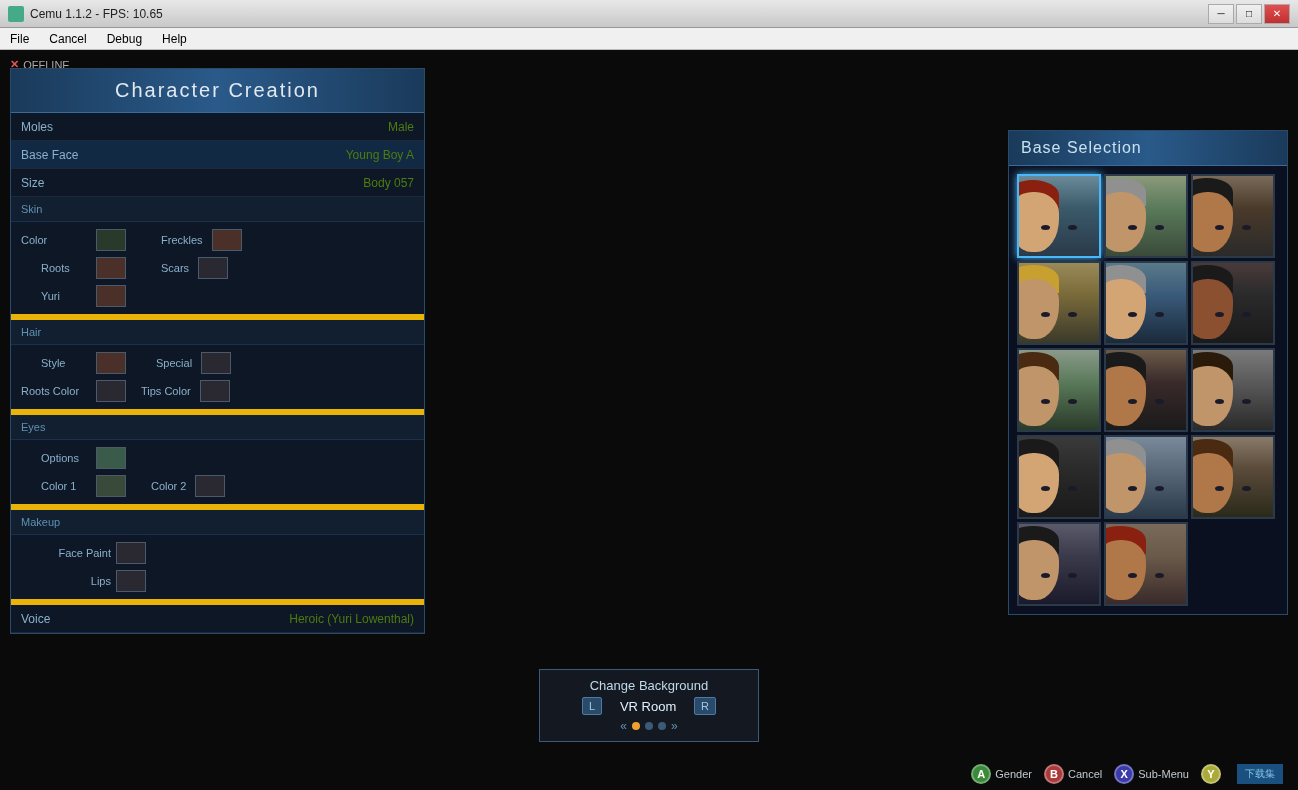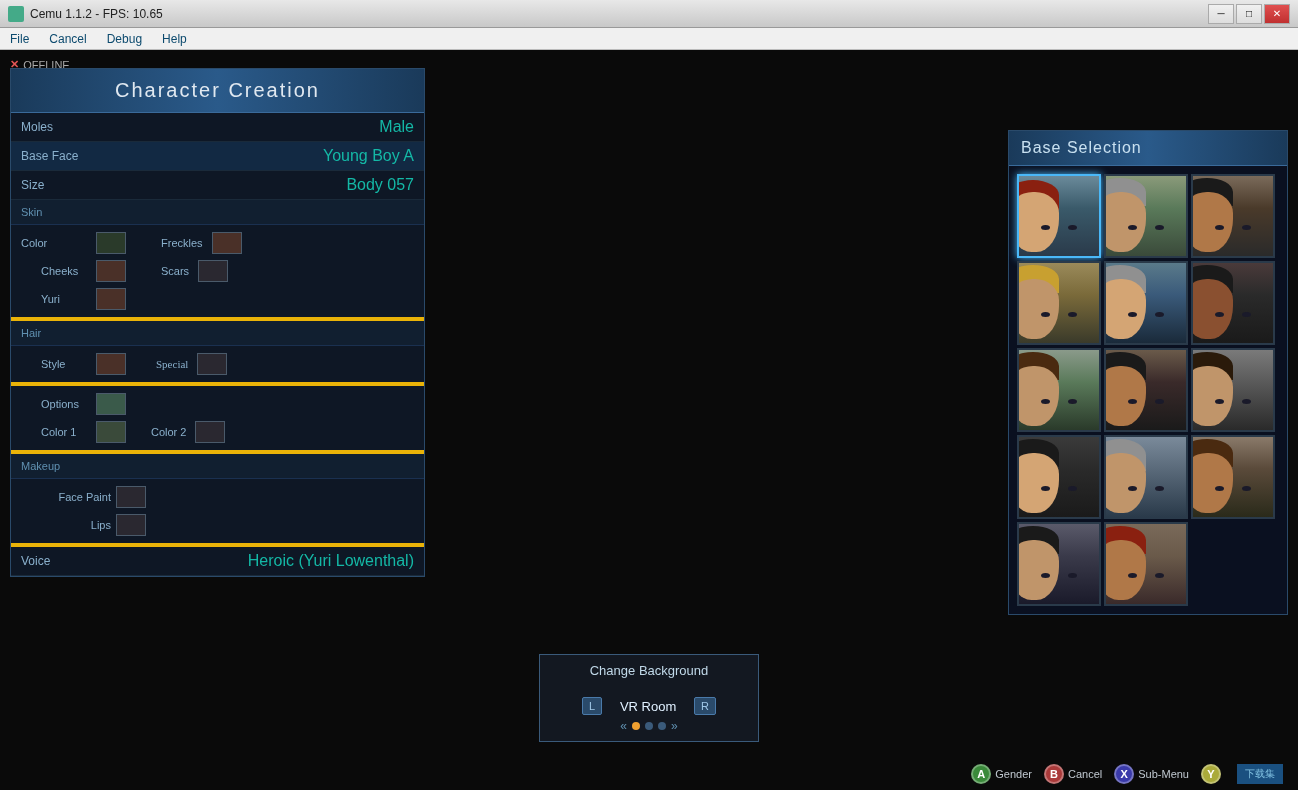"File" .menu-item { color: #0c4a6e -> #000000 }
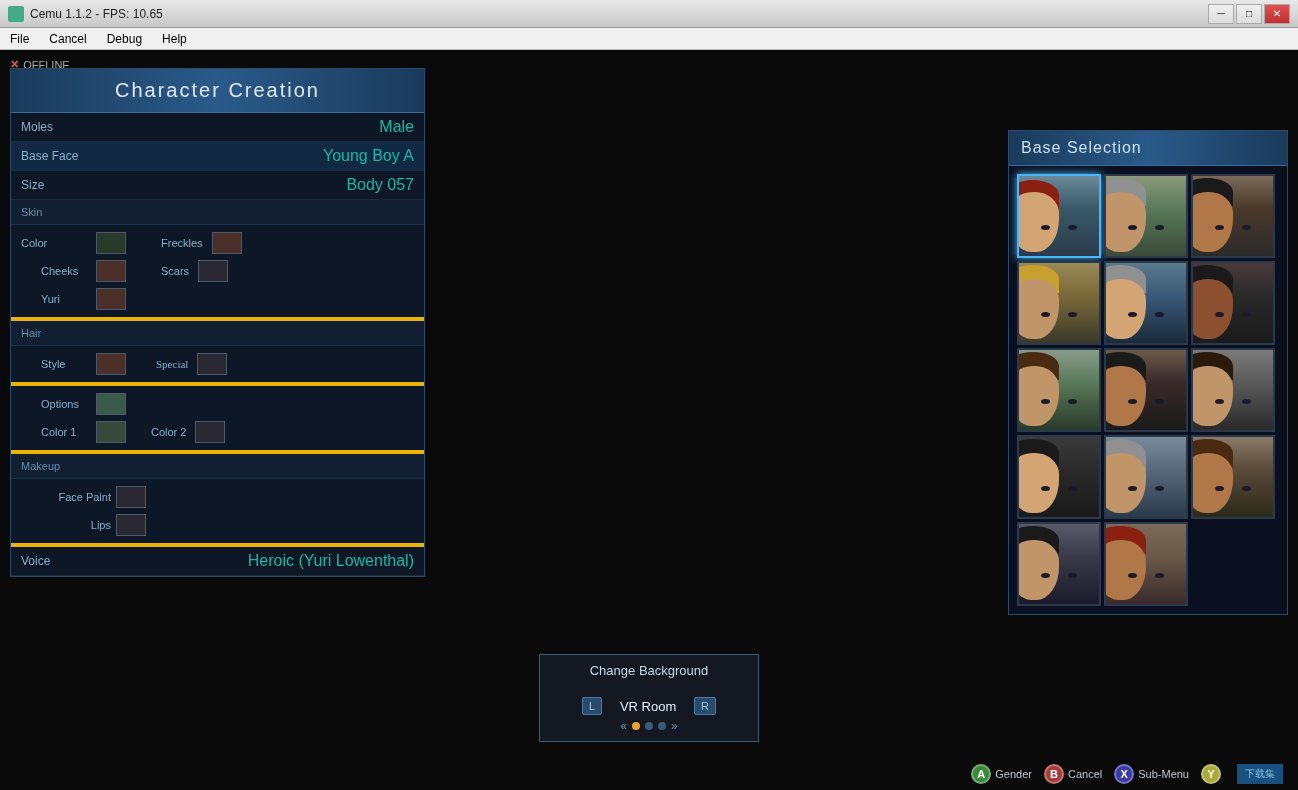"Male" .cc-value { color: #14b8a6 -> #4d7c0f; font-size: 16px -> 12px }
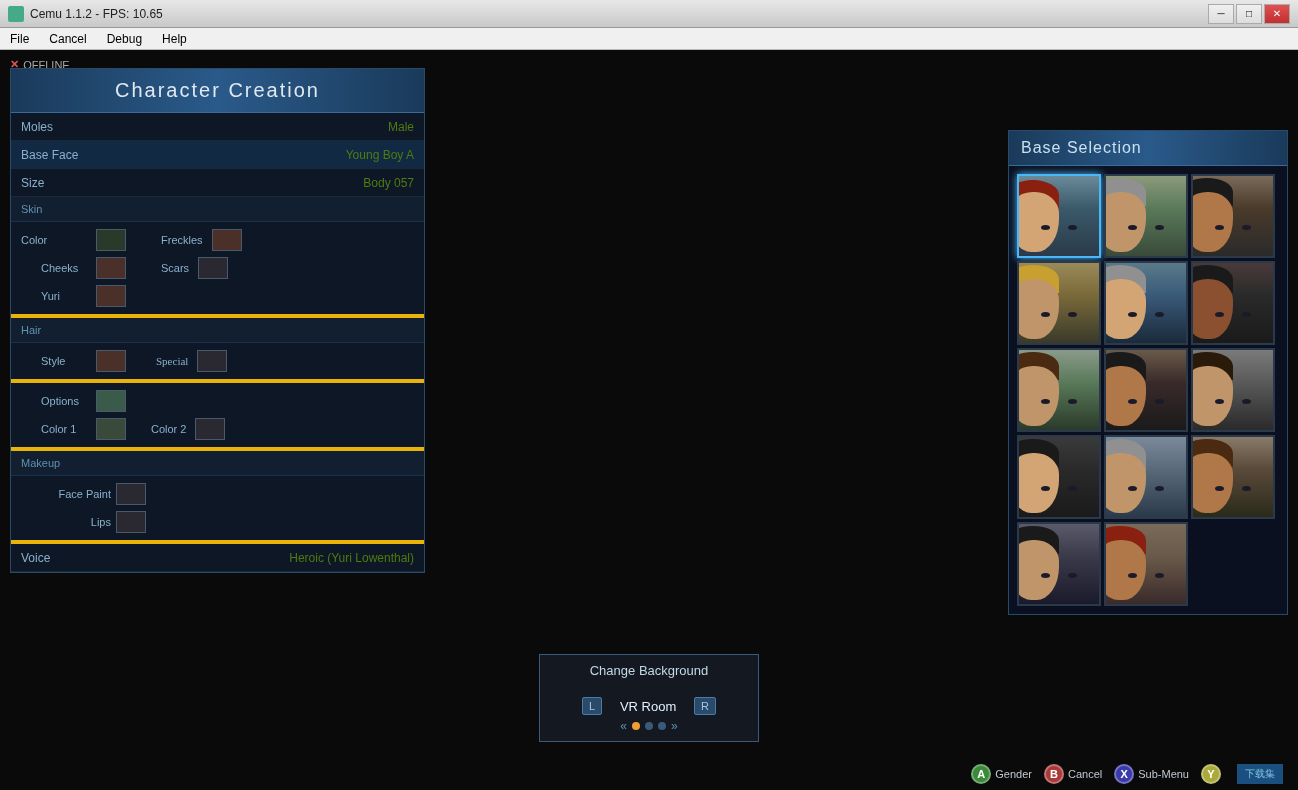"Color" .skin-section { border-bottom: 4px solid #eab308 -> 6px solid #eab308 }
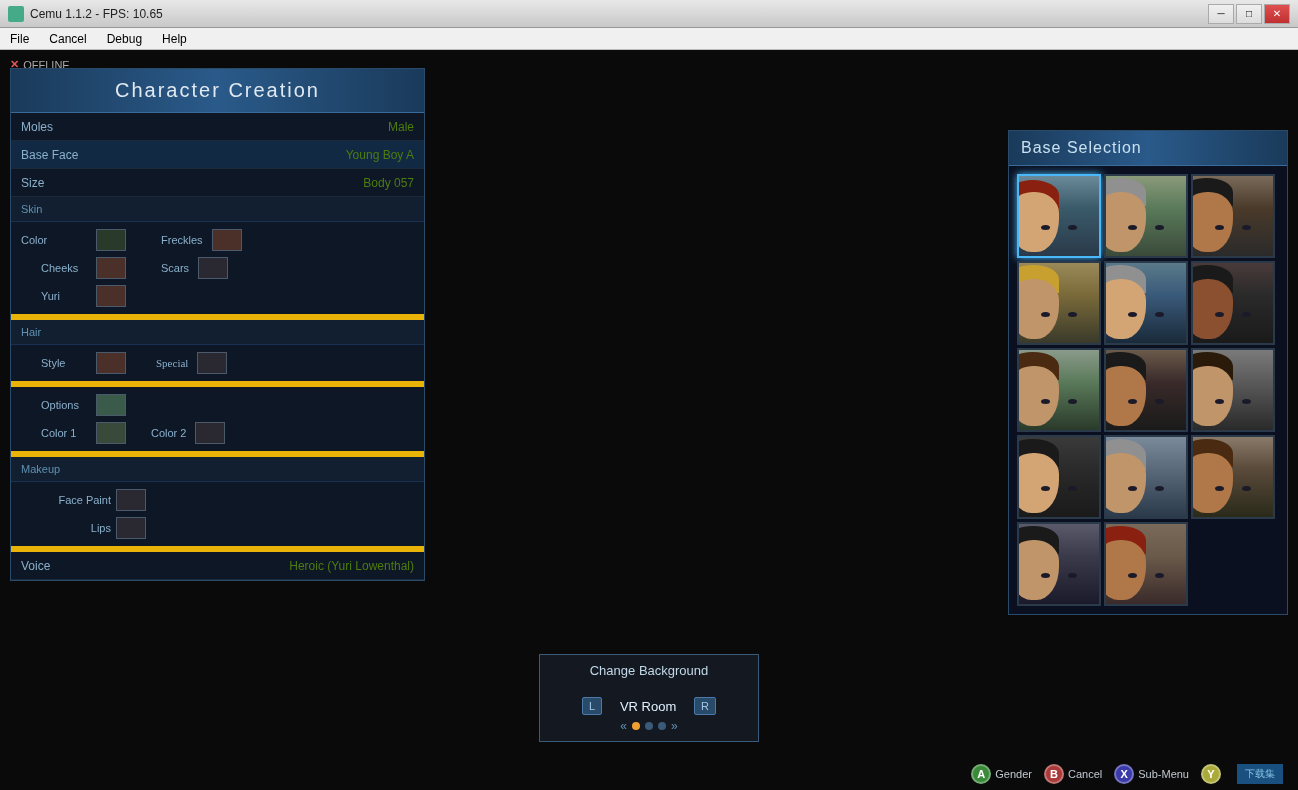"Cheeks" span { text: Cheeks -> Roots }
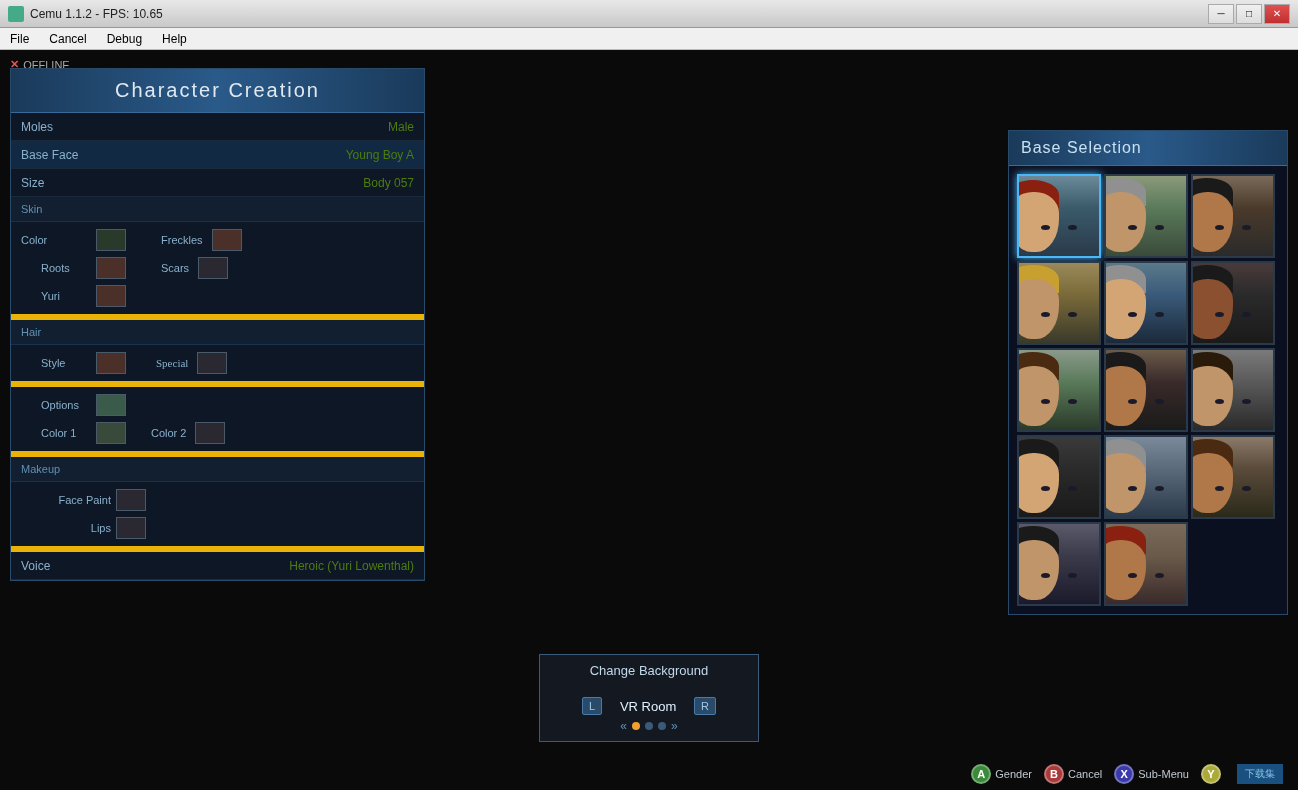"Special" span { font-family: Liberation Serif, serif -> none }
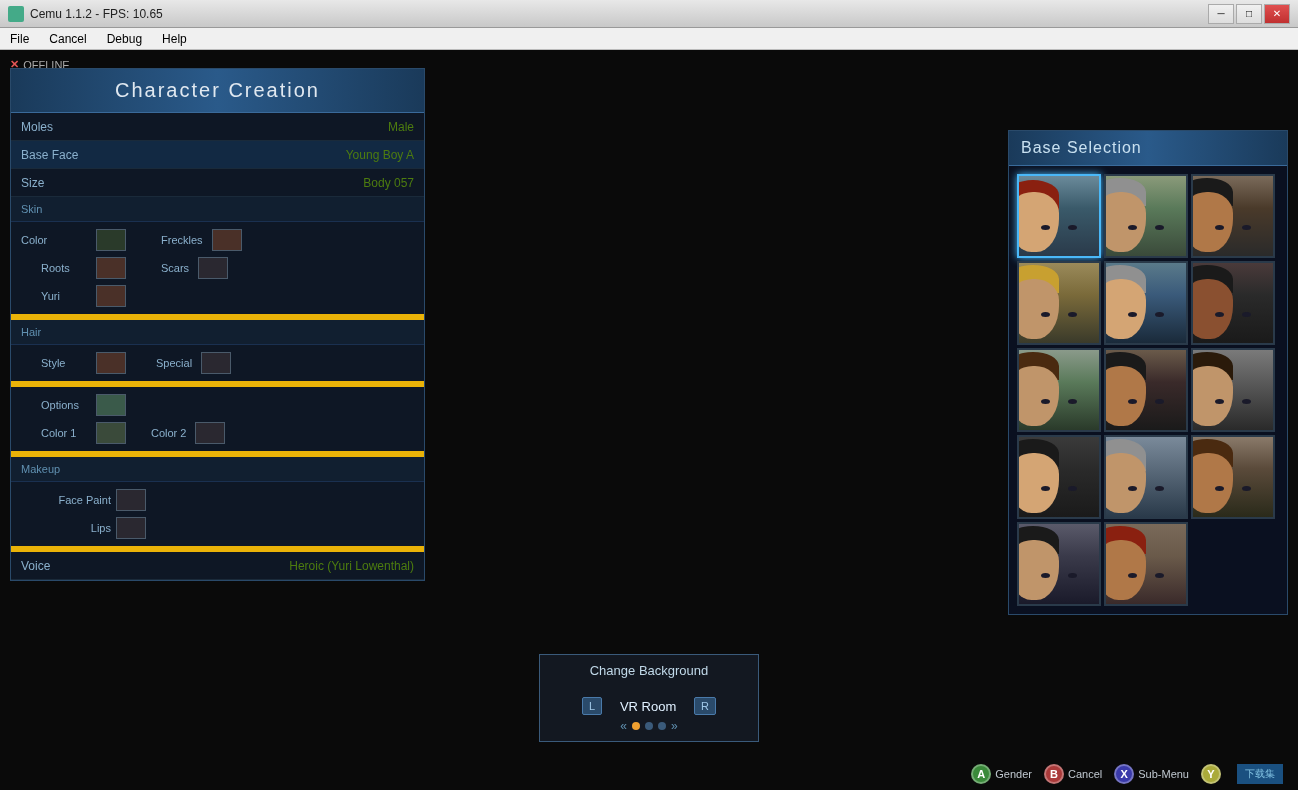"Roots Color" div.skin-row { html: none -> <div> <span>Roots Color</span> <div></div> <span>Tips Color</span> <div></div> </div> }
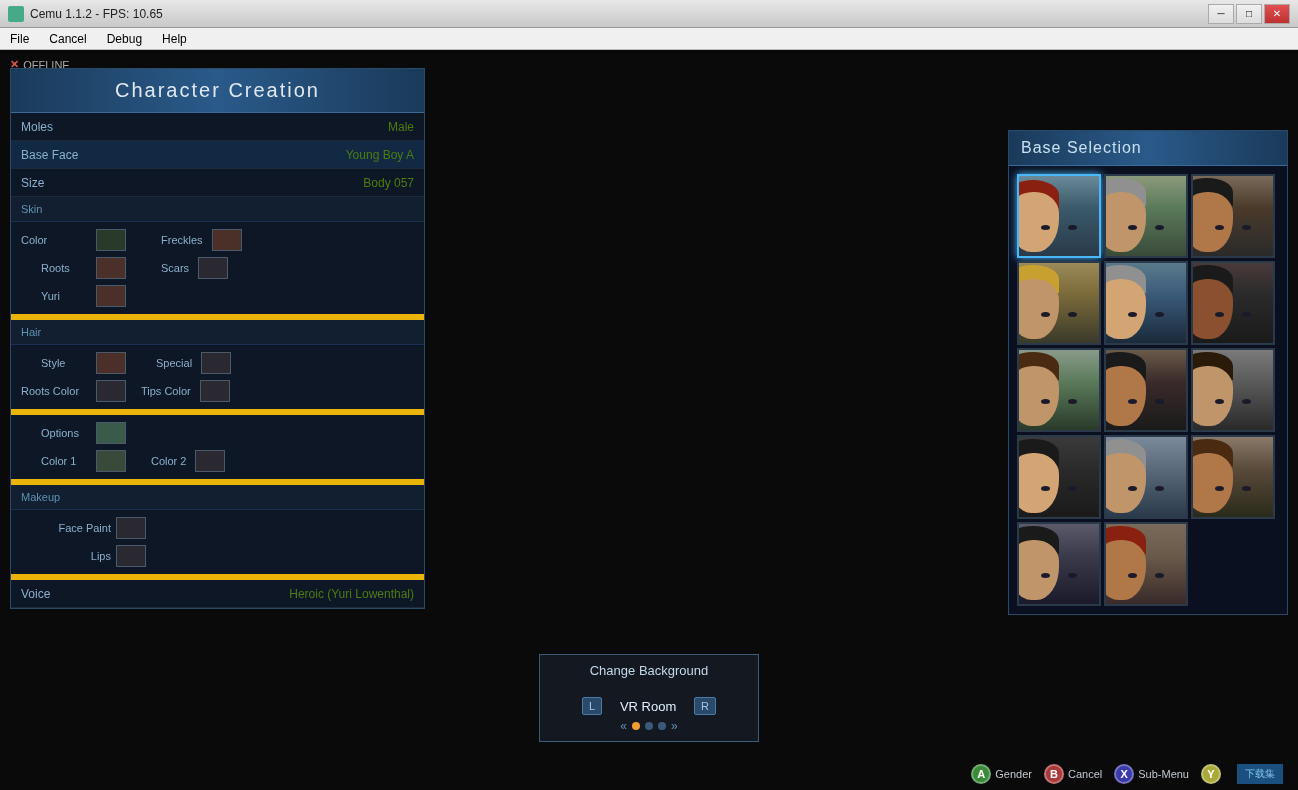"Eyes" div.section-header { html: none -> <div>Eyes</div> }
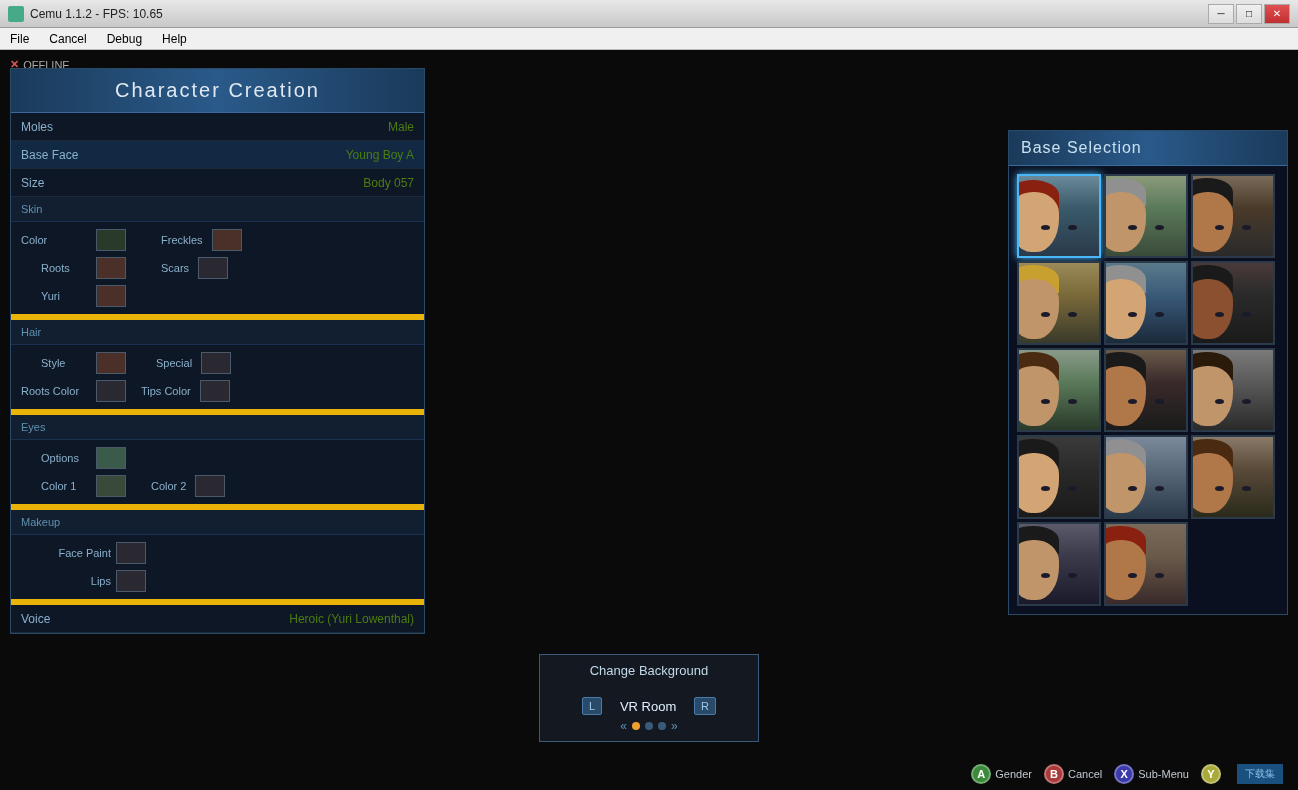"Change Background" #change-bg-label { margin-bottom: 19px -> 4px }
